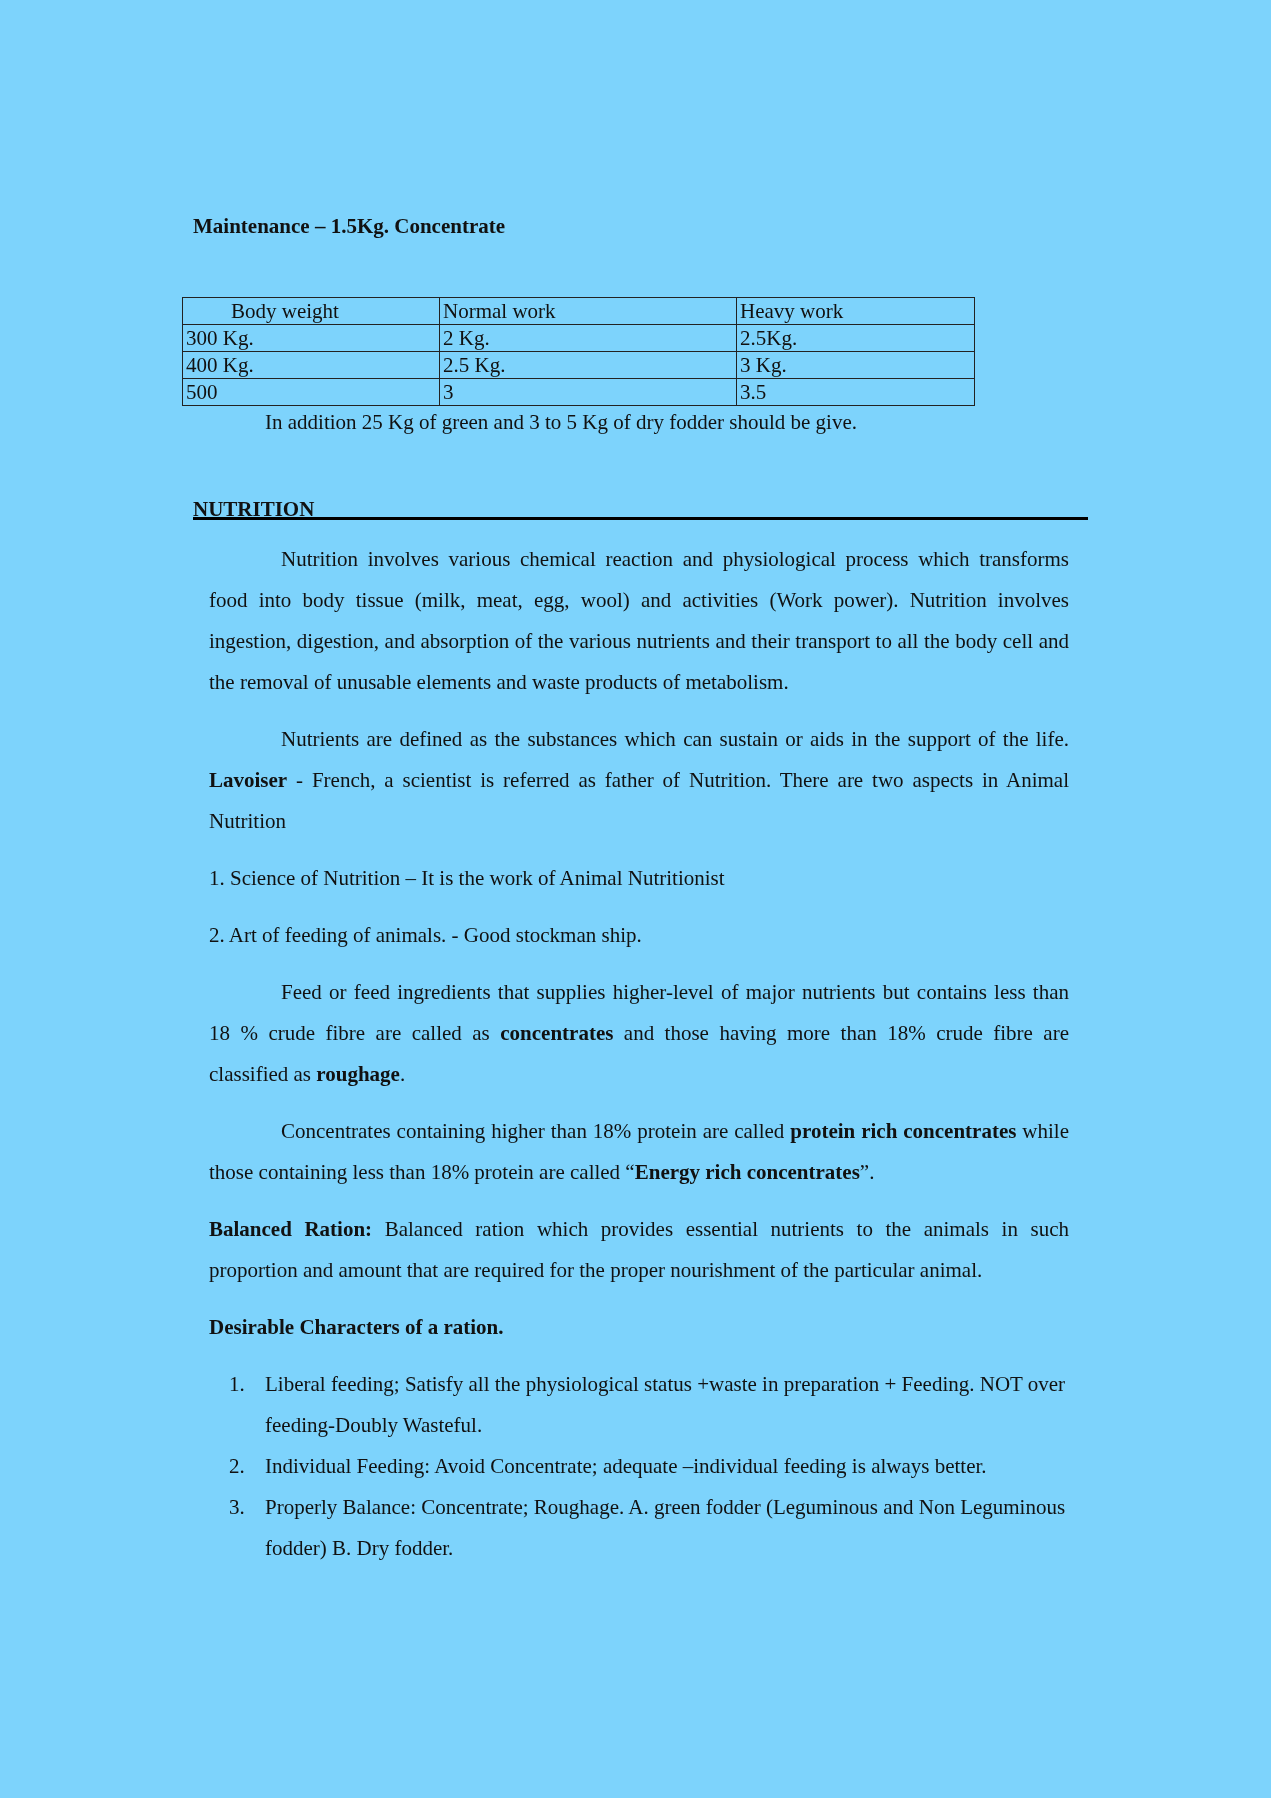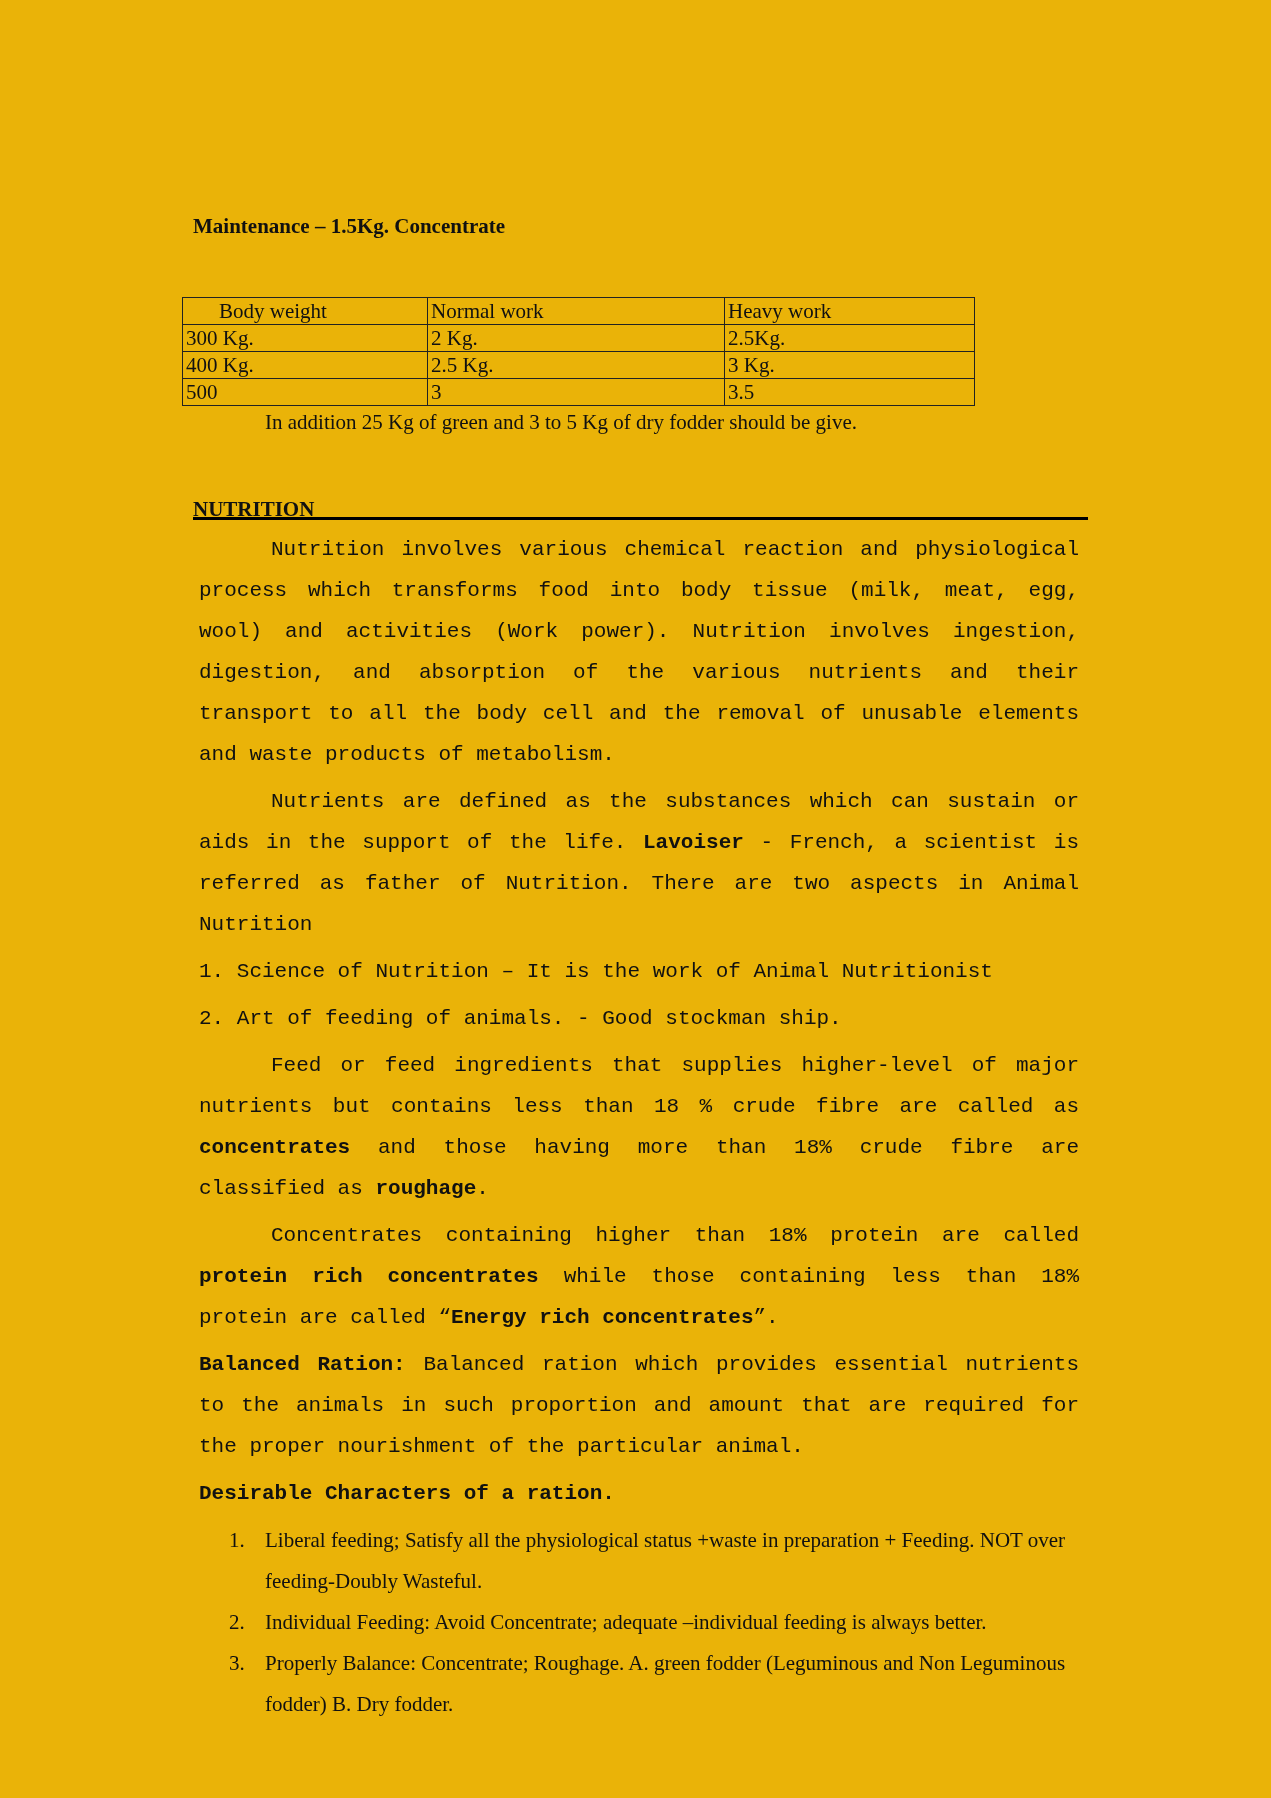"Maintenance – 1.5Kg. Concentrate" .page { background: #eab308 -> #7dd3fc }
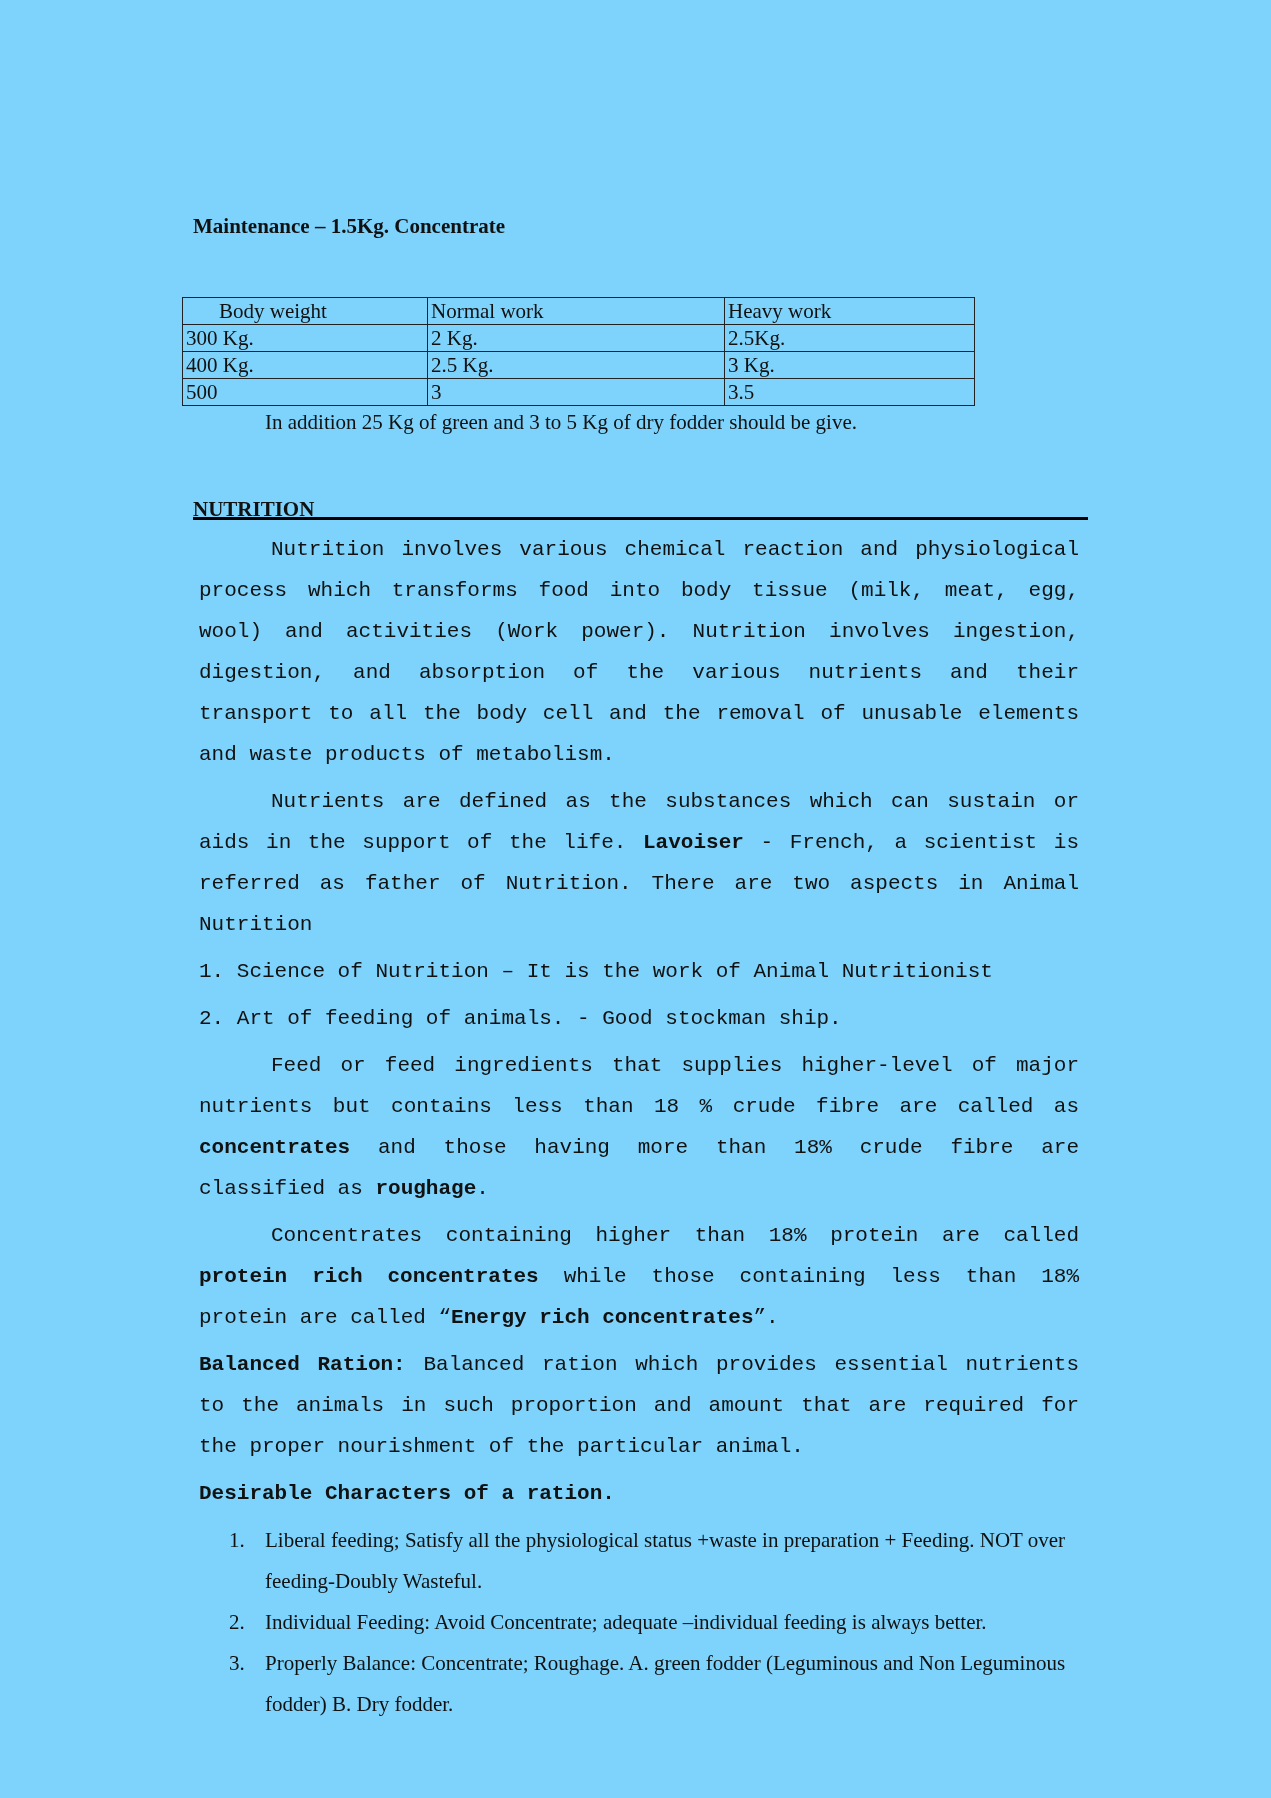"Body weight" table.ration tr.head td.c1 { padding-left: 36px -> 48px }
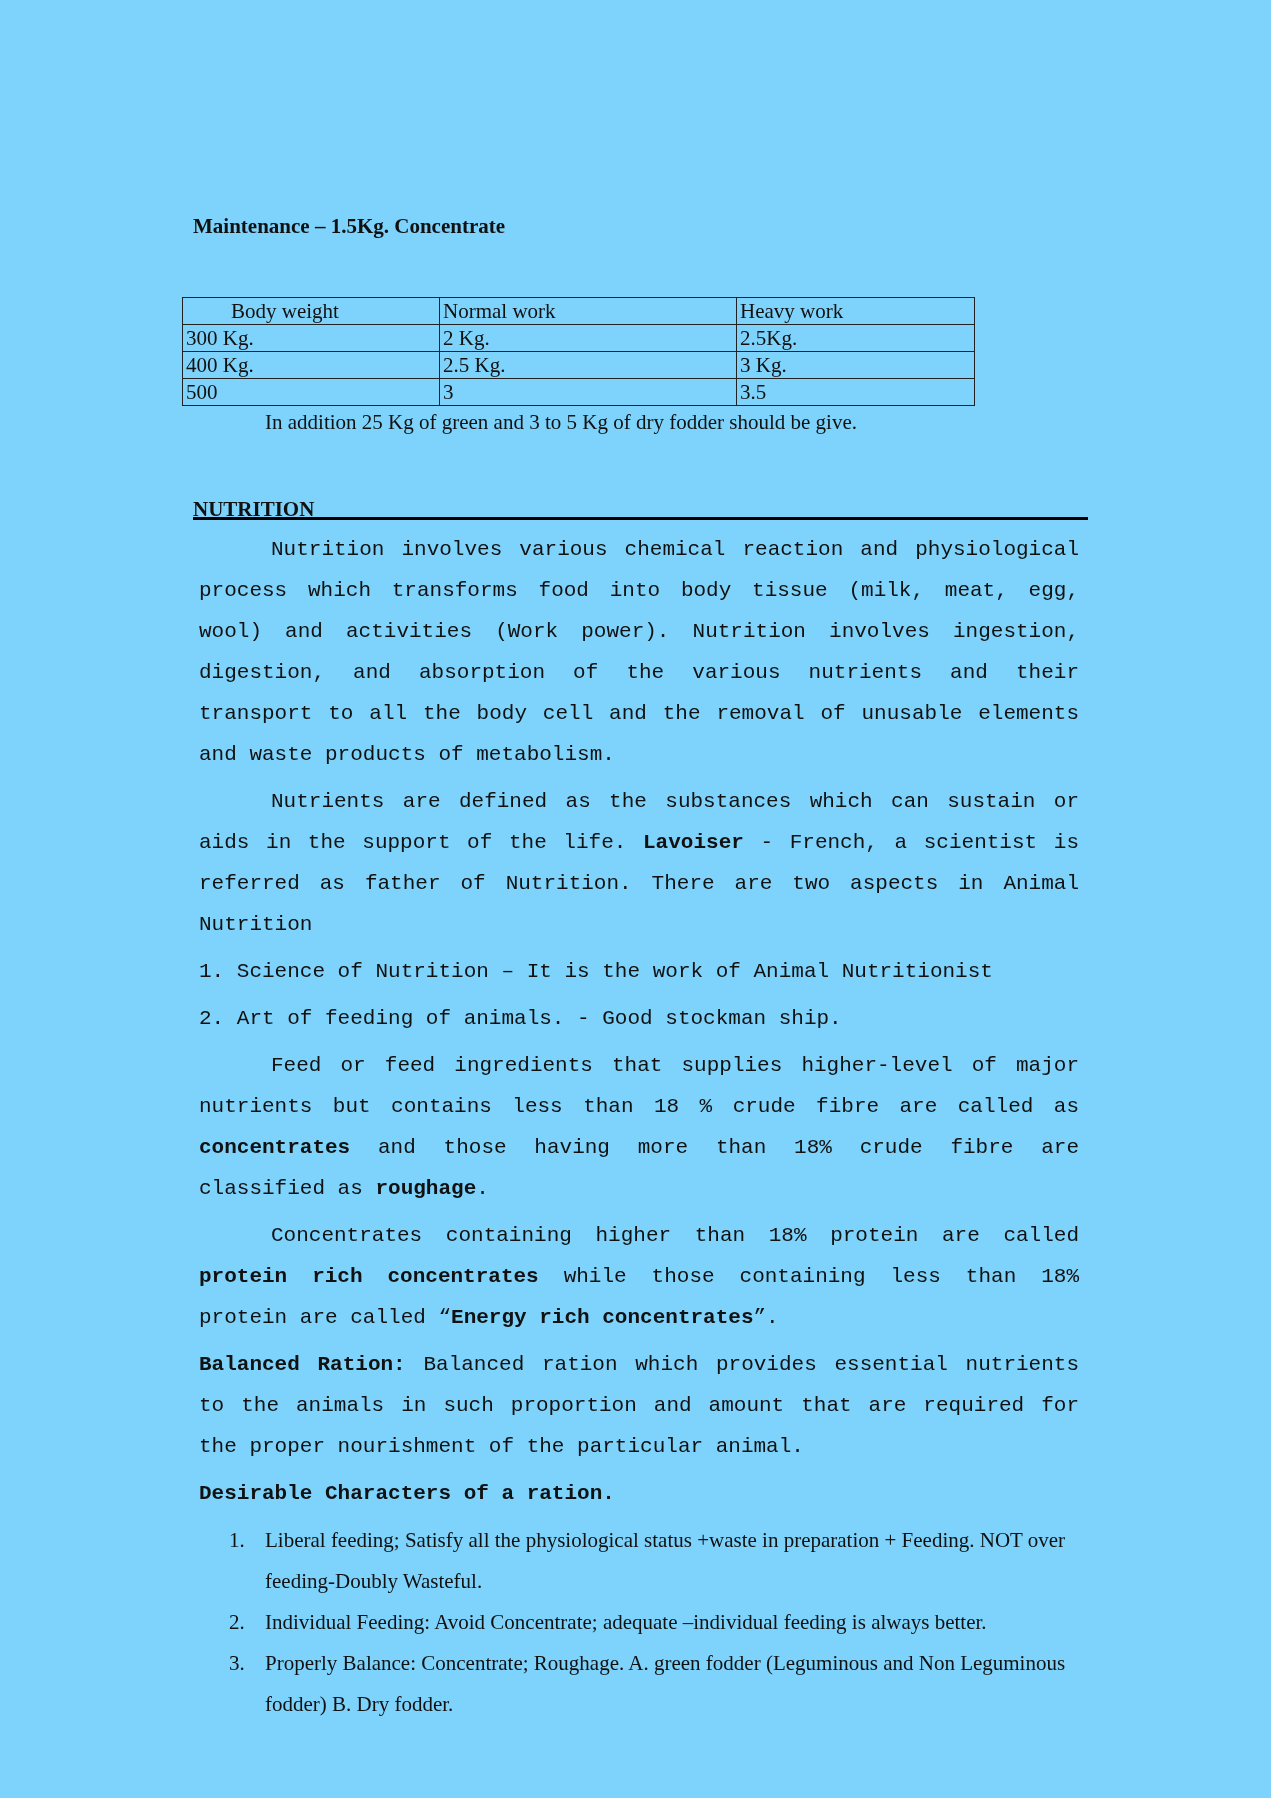"Nutrition involves various chemical" .body p { font-family: Liberation Mono, monospace -> none; margin: 6px -> 16px }
